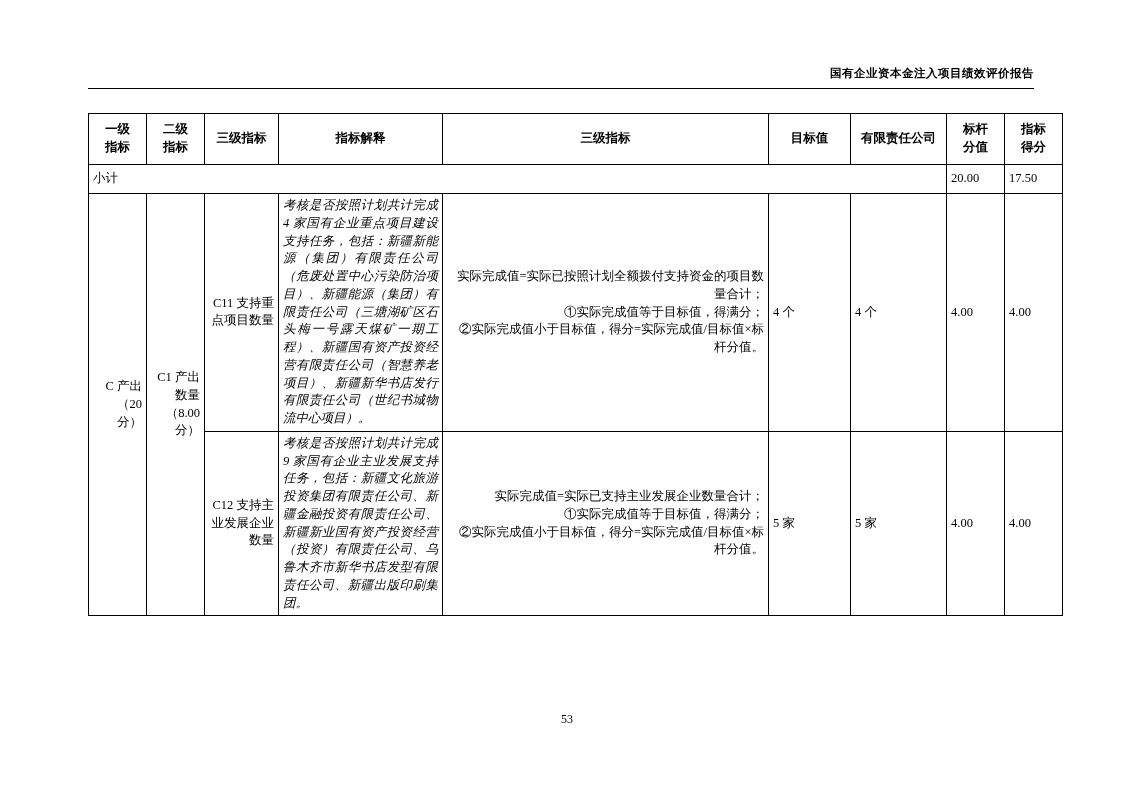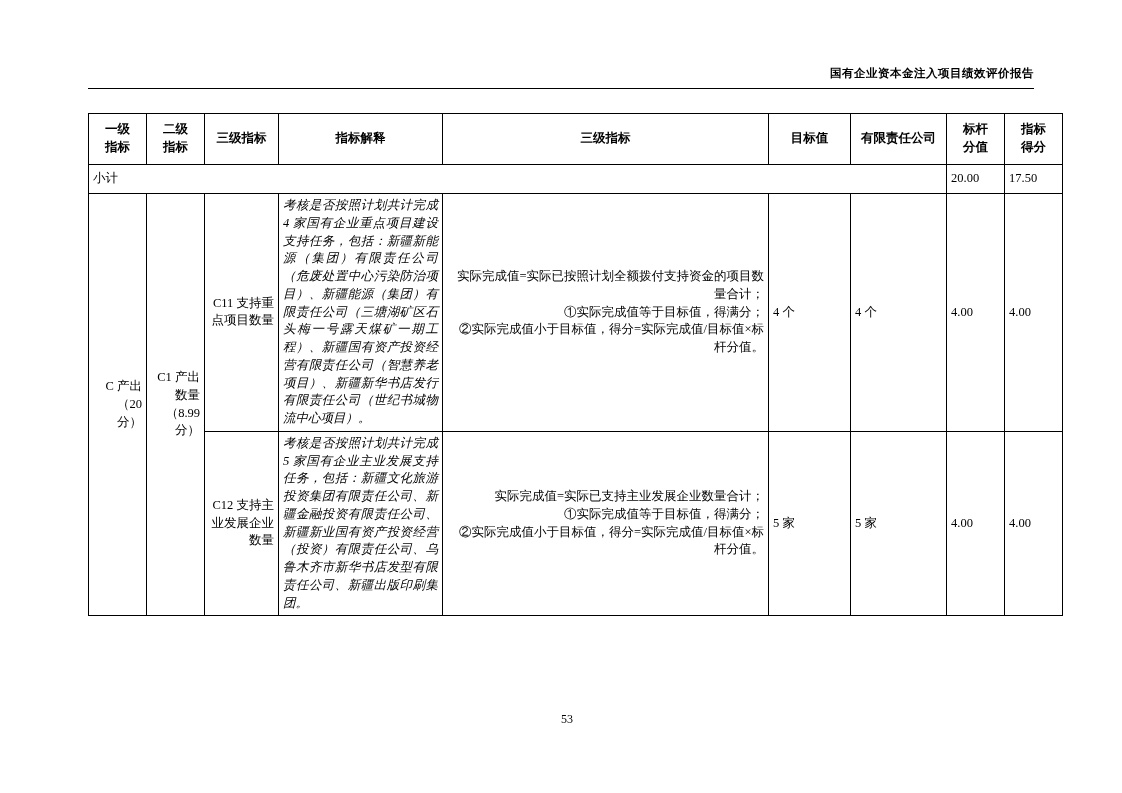"C1 产出数量（8.99 分）" td.vcell { text: 8.99 -> 8.00 }
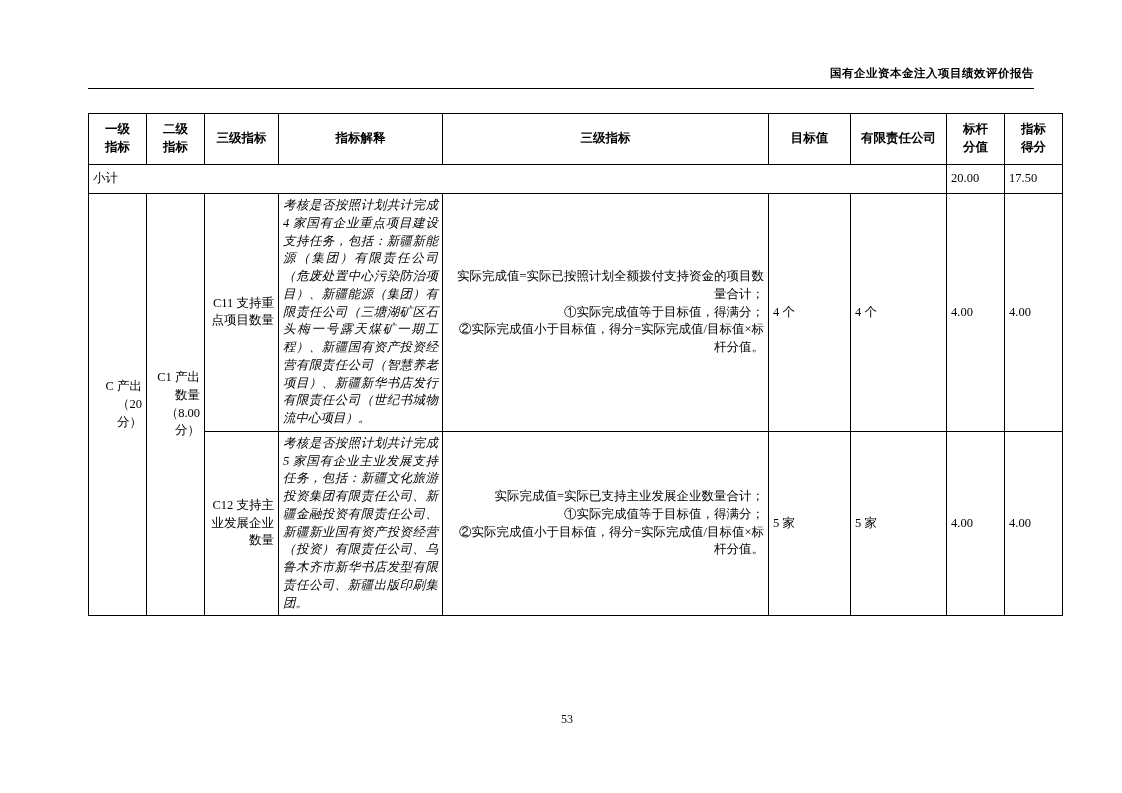"考核是否按照计划共计完成 5" td.expl { text: 5 -> 9 }
